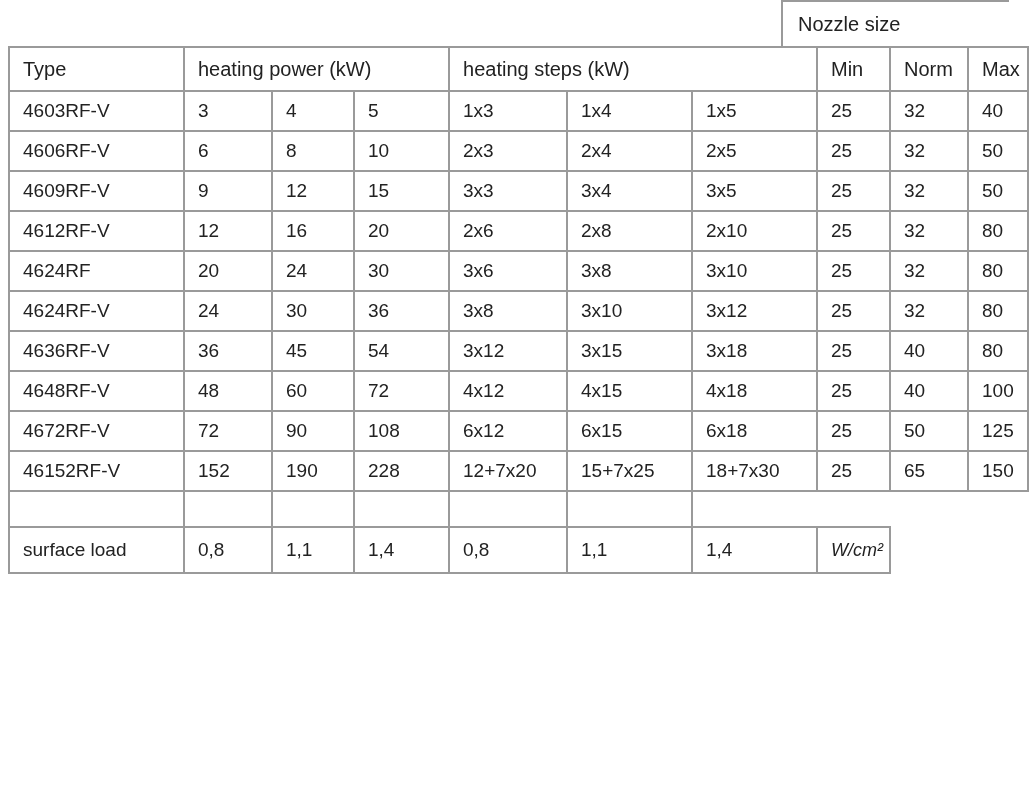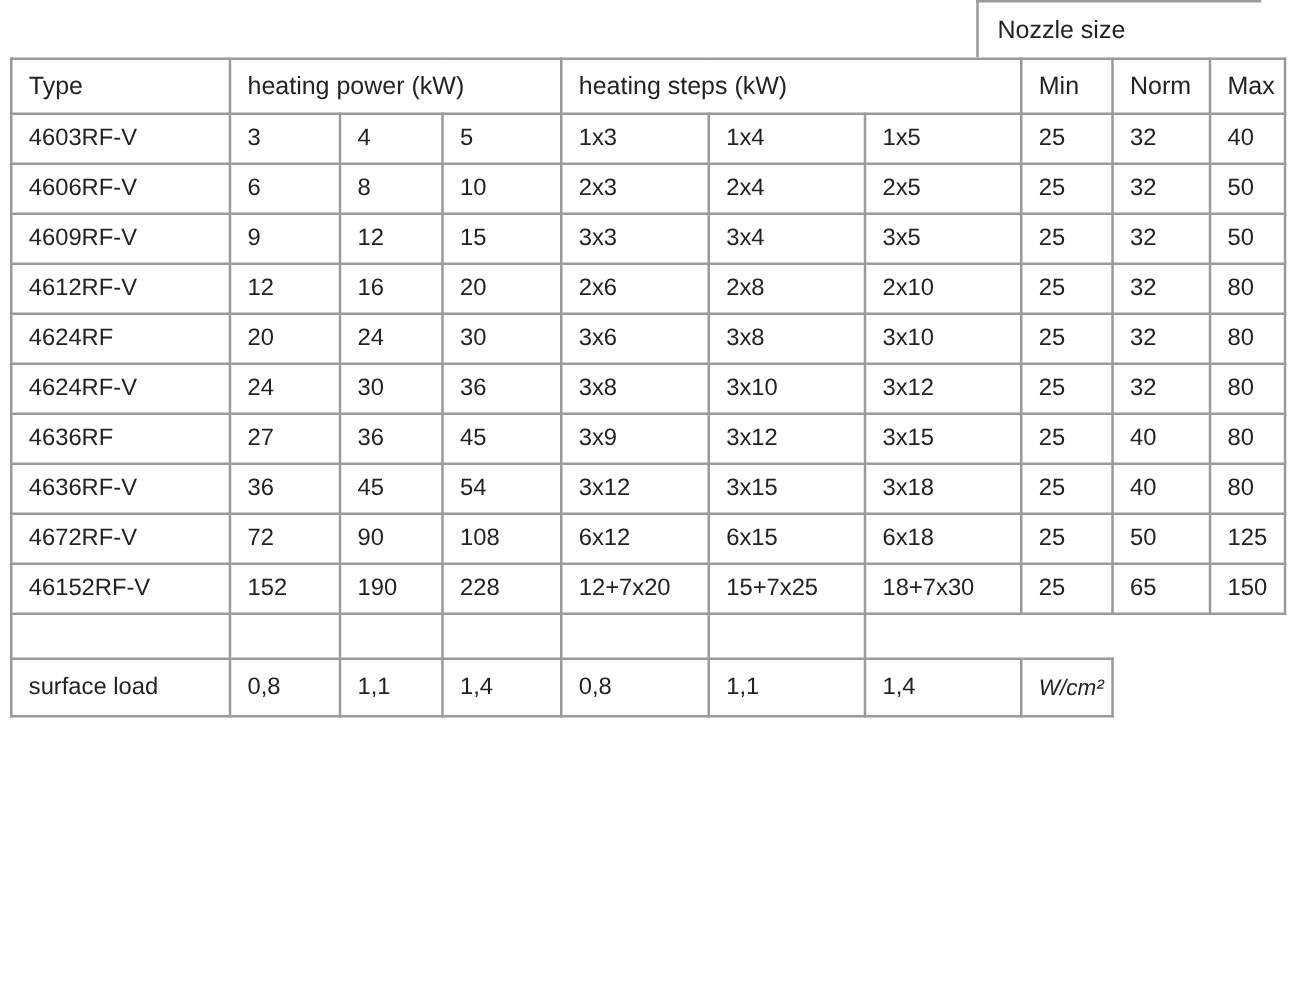"4636RF" tr { html: <tr> <td>4636RF</td> <td>27</td> <td>36</td> <td>45</td> <td>3x9</td> <td>3x12</td> <td>3x15</td> <td>25</td> <td>40</td> <td>80</td> </tr> -> none }
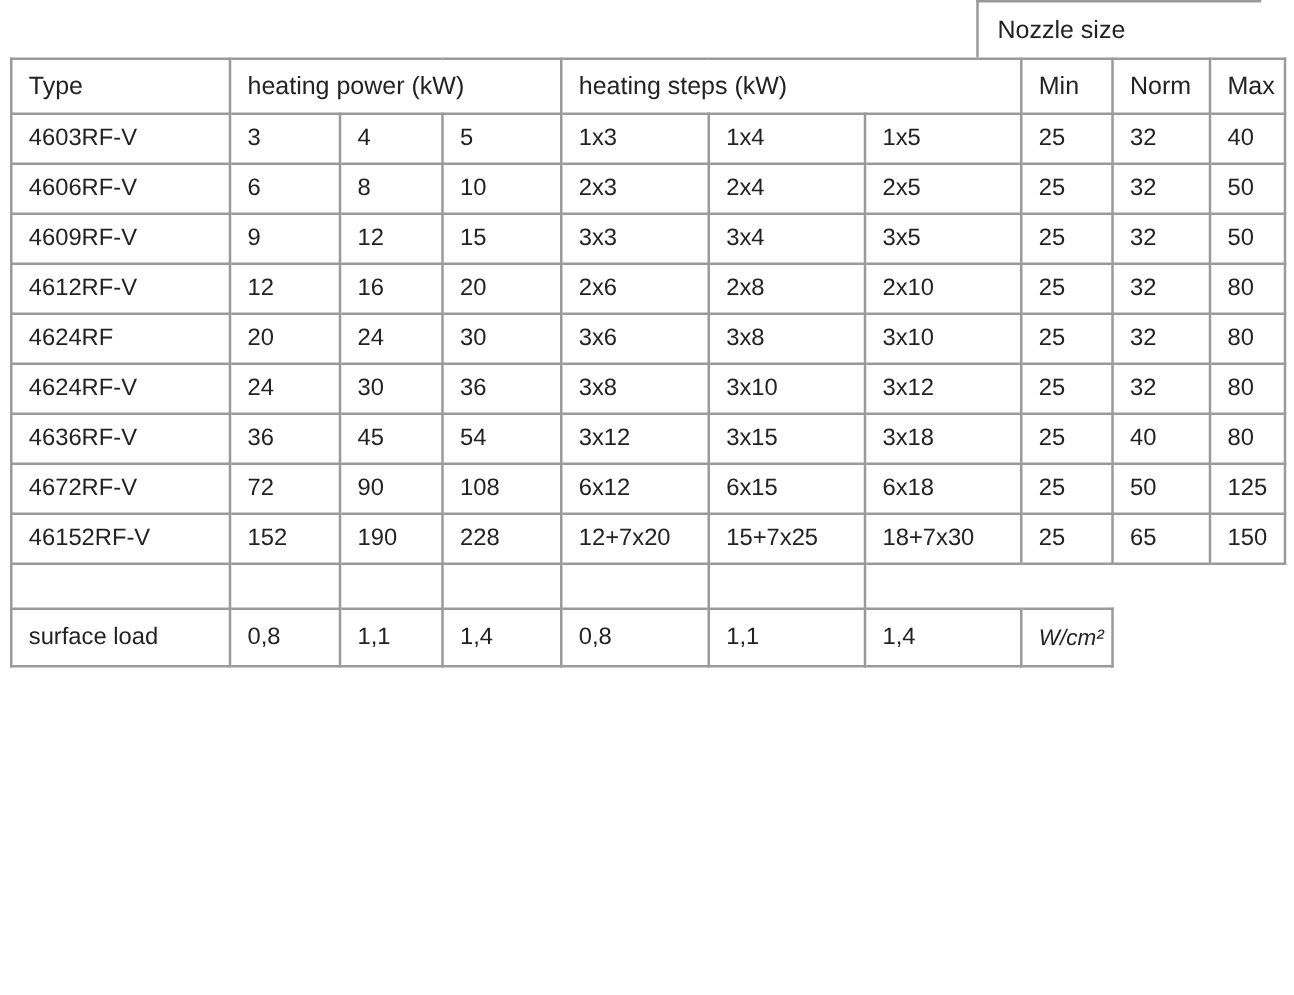"4648RF-V" tr { html: none -> <tr> <td>4648RF-V</td> <td>48</td> <td>60</td> <td>72</td> <td>4x12</td> <td>4x15</td> <td>4x18</td> <td>25</td> <td>40</td> <td>100</td> </tr> }
